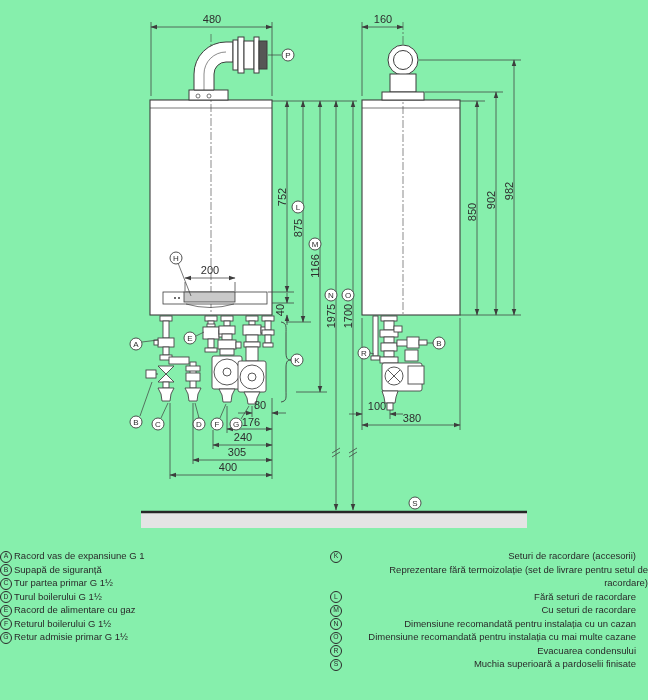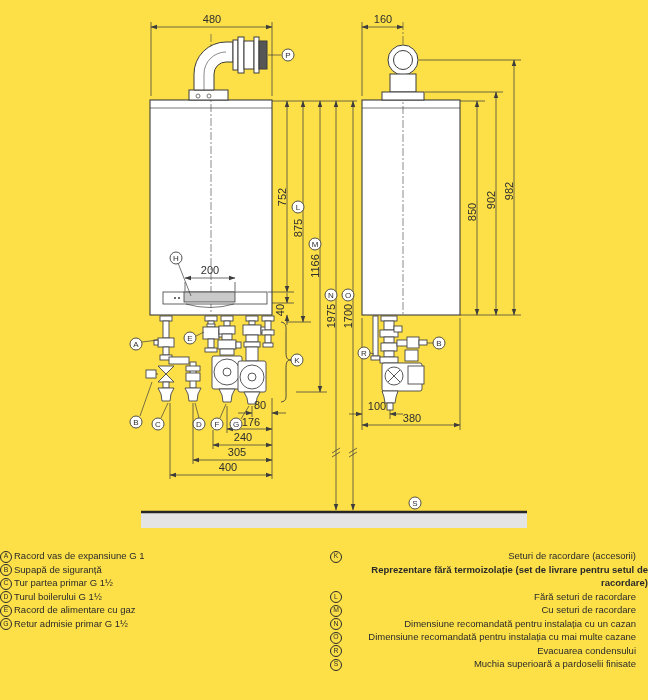"480" #stage { background: #fde047 -> #86efac }
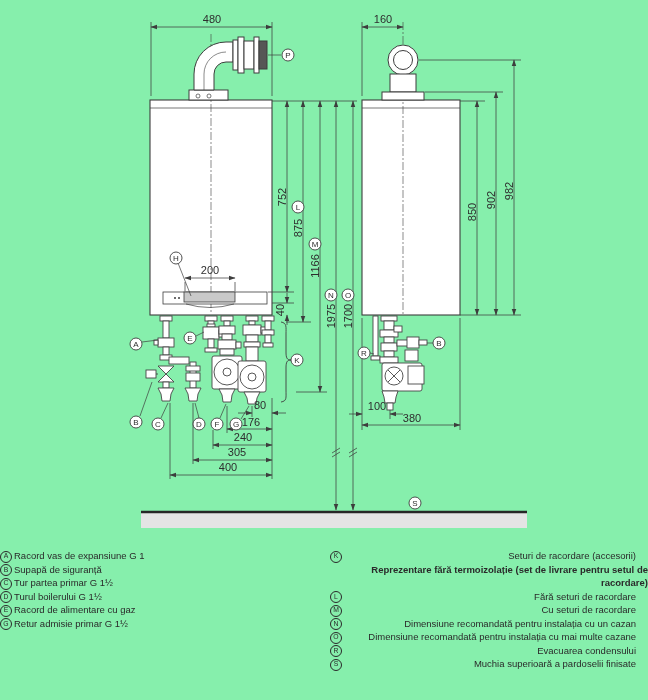"Reprezentare fără termoizolație (set de" .lsub { font-weight: bold -> none }
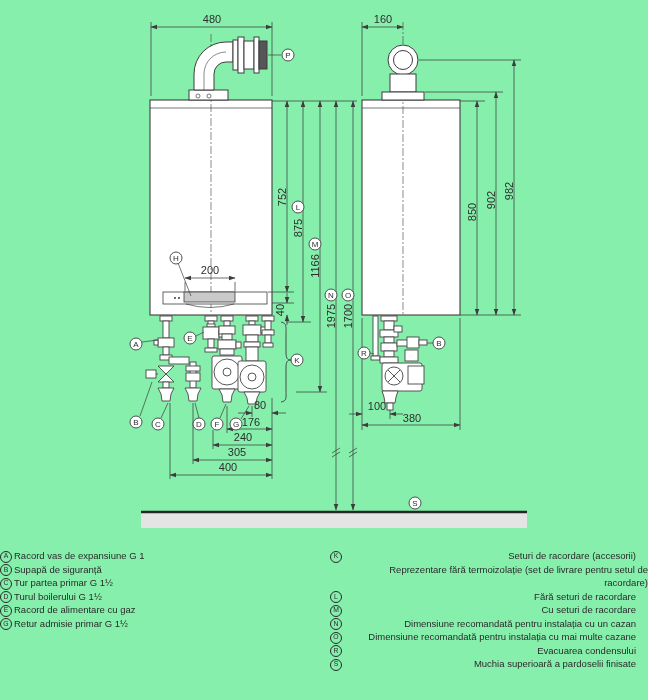"Returul boilerului G 1½" div.lrow { html: none -> <div> <div> <span>F</span> </div> <div>Returul boilerului G 1½</div> </div> }
